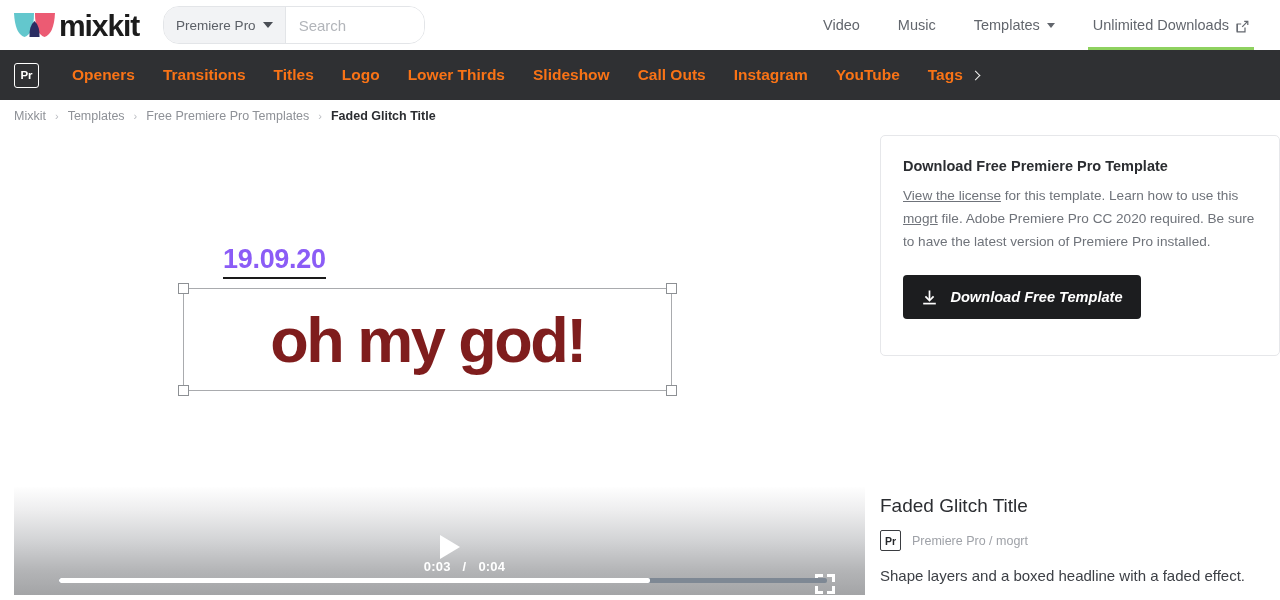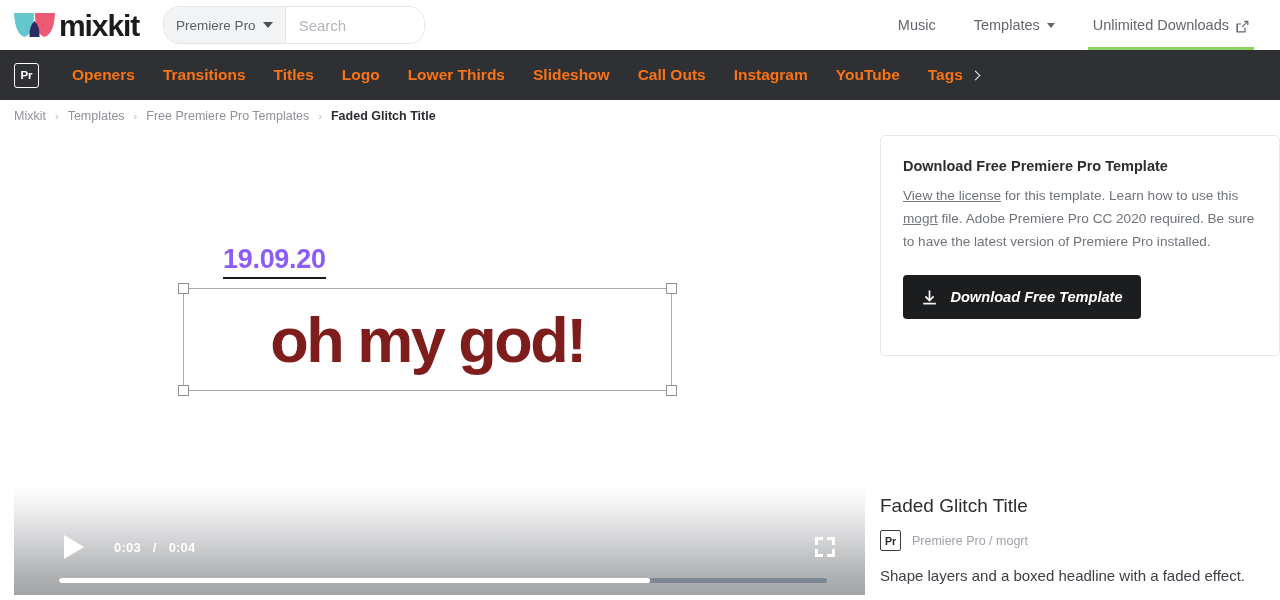"Video" div.header-nav-item { html: none -> <div> <span>Video</span> </div> }
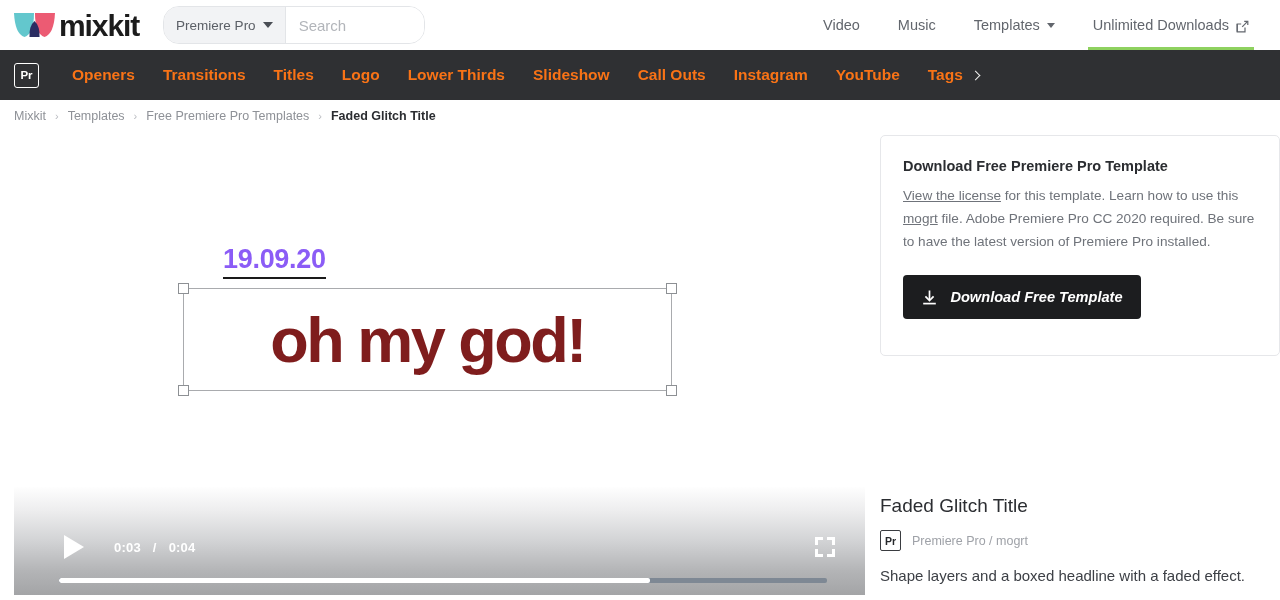"0:03" .player-controls { flex-direction: none -> column }
